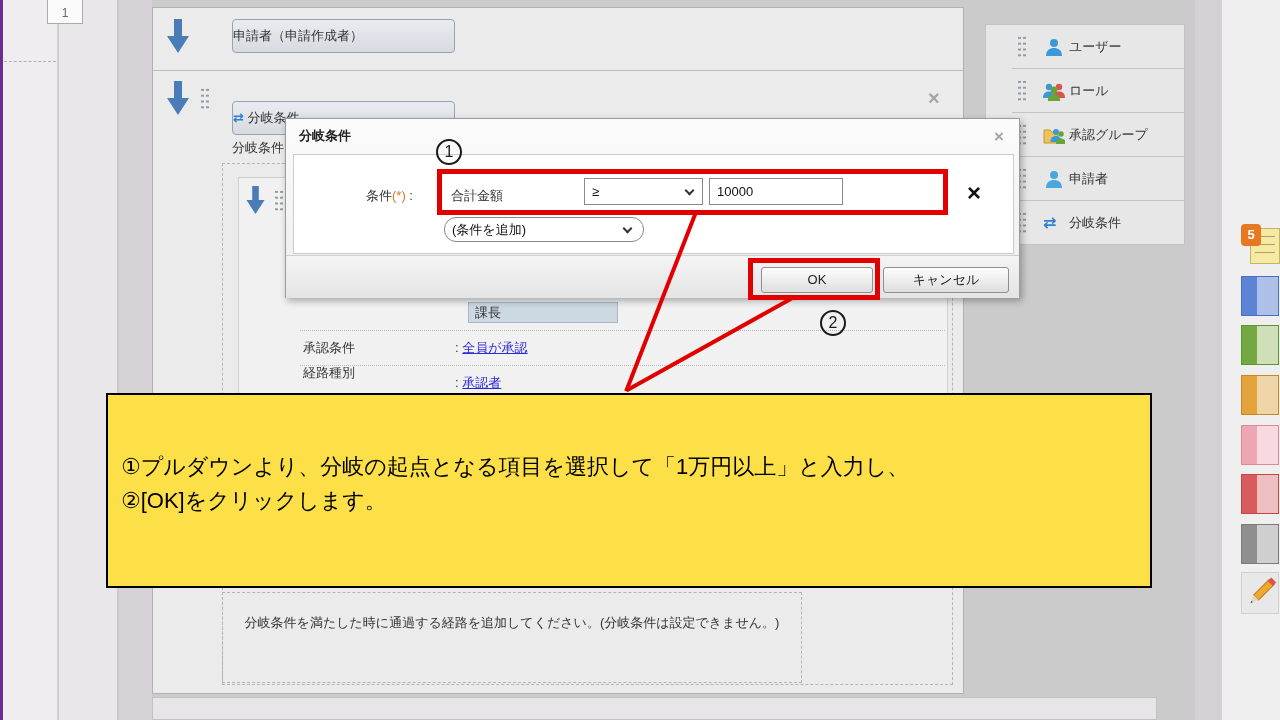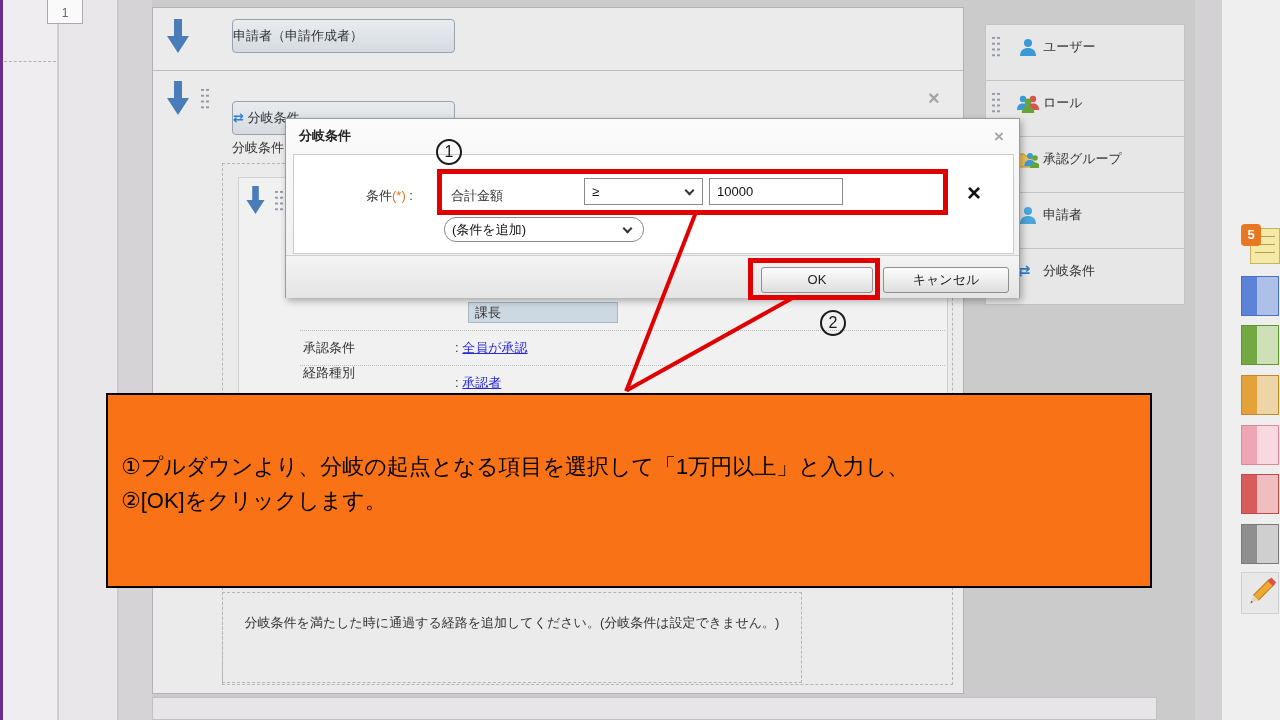"ユーザー" .side-row { height: 56px -> 44px; margin-left: none -> 26px }
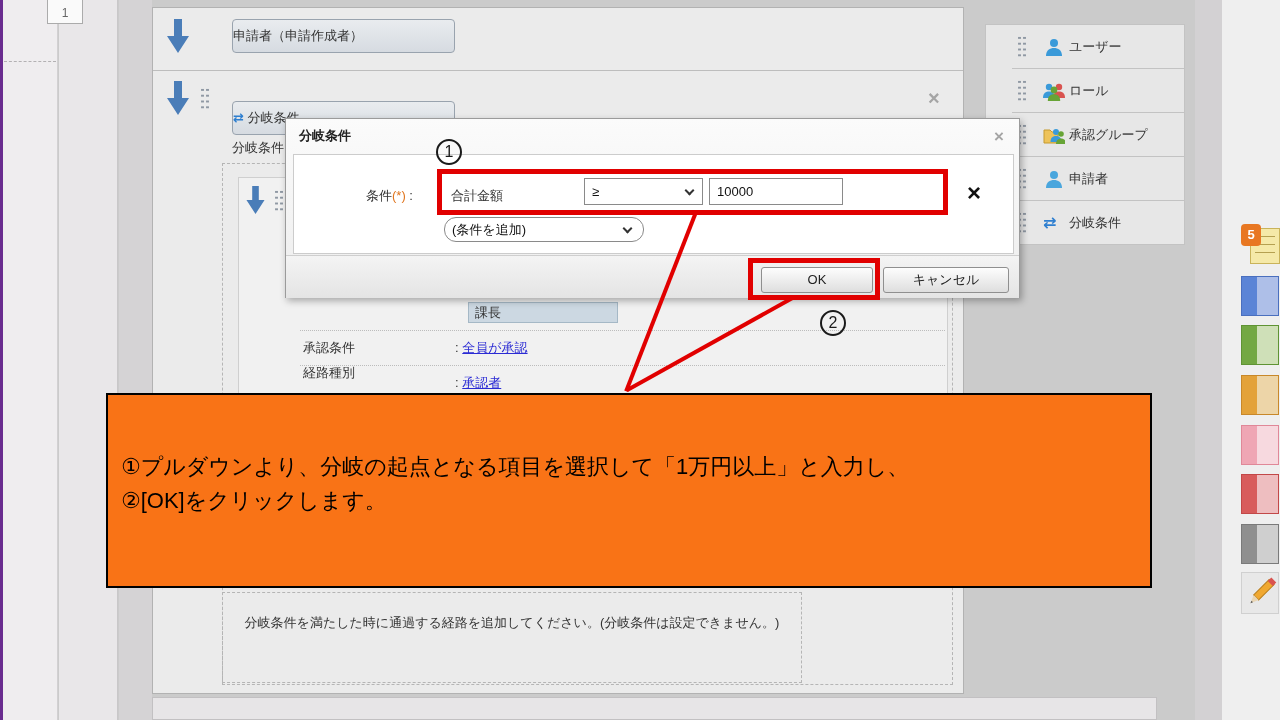"①プルダウンより、分岐の起点となる項目を選択して「1万円以上」と入力し、" .note-box { background: #f97316 -> #fde047 }
